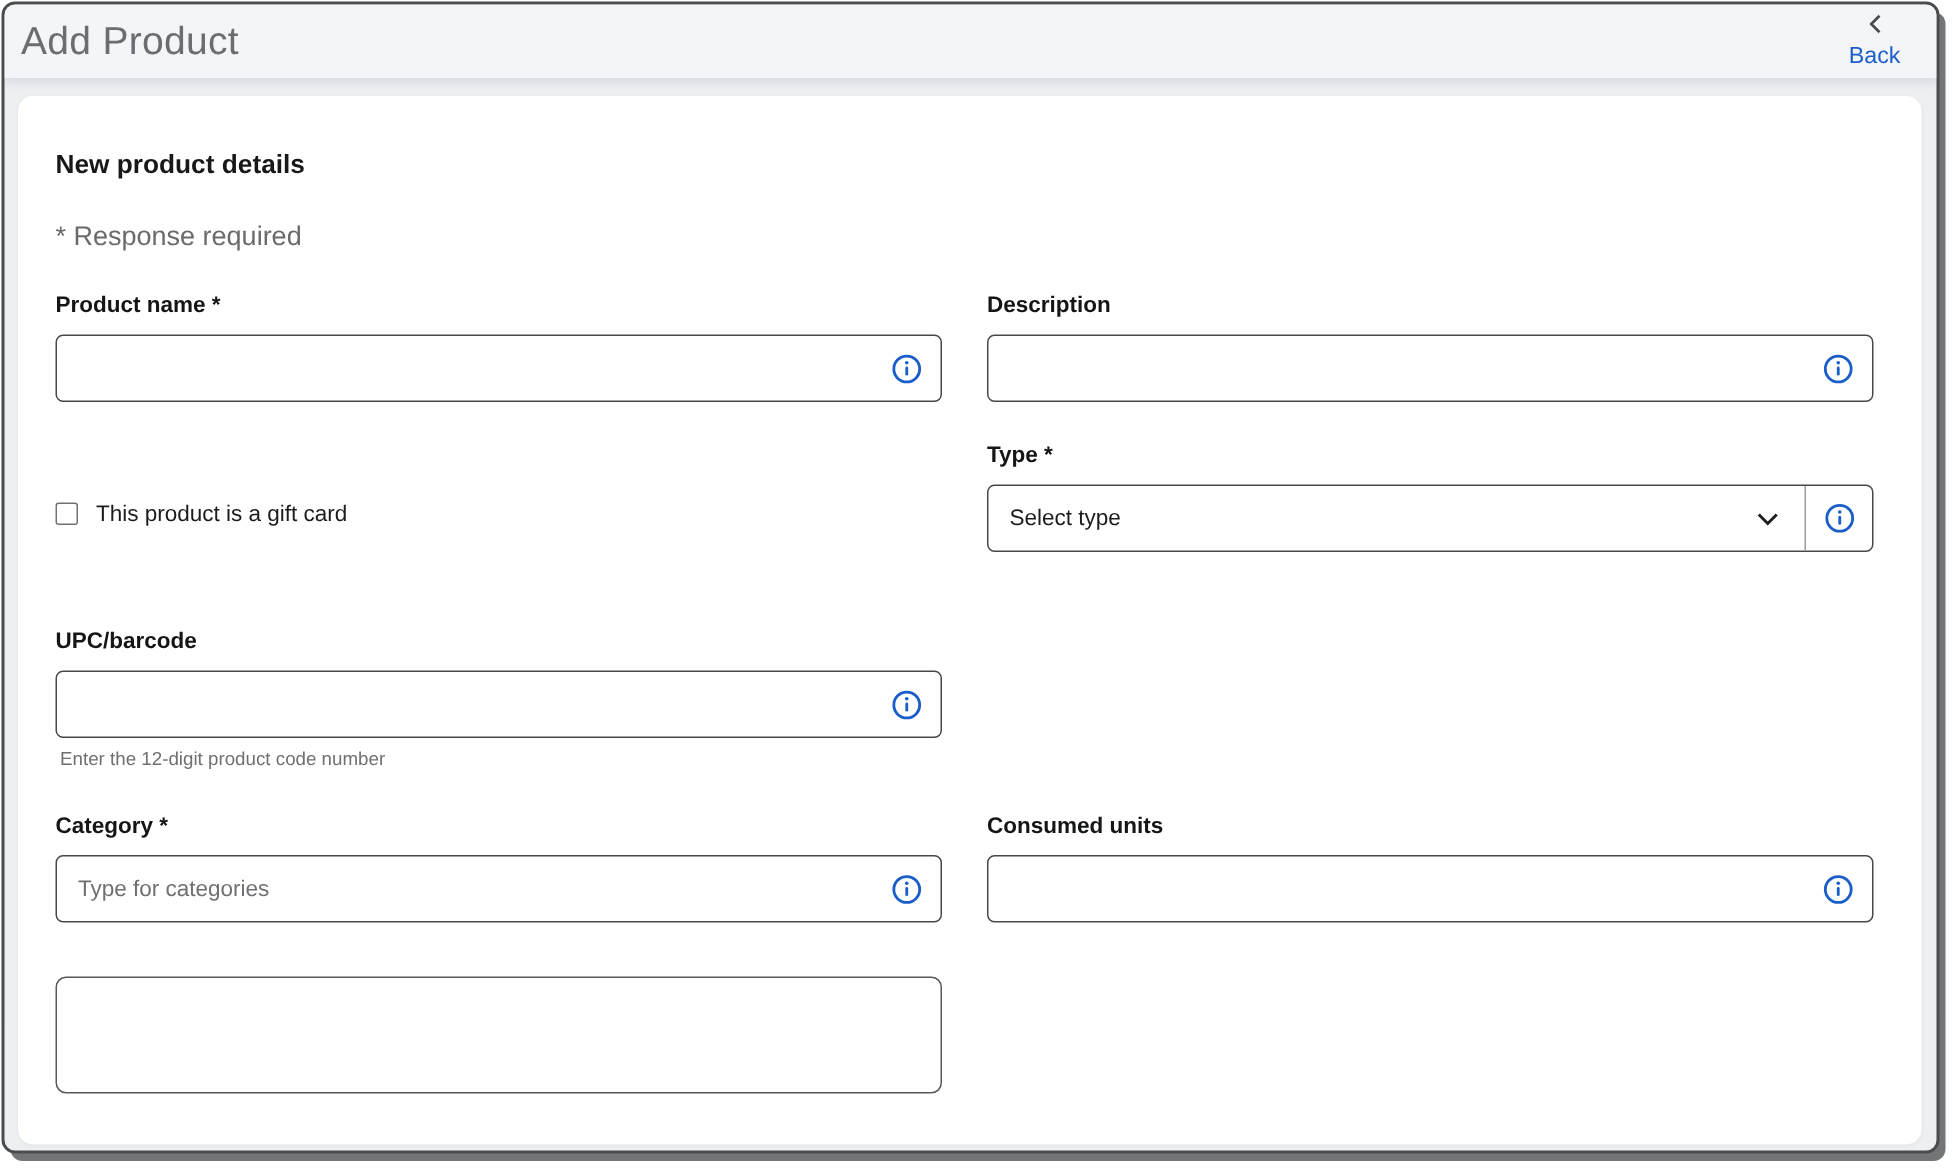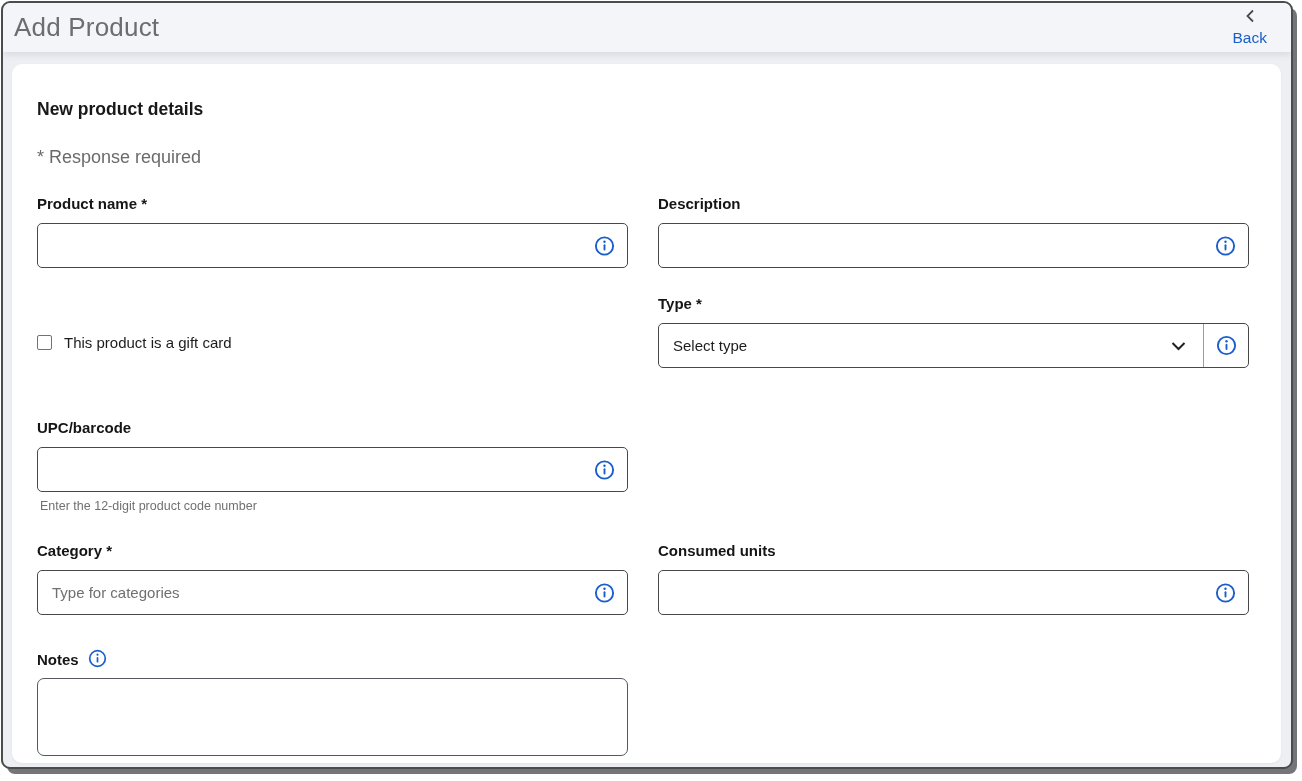"Notes" div.notes-label-row { html: <div> <label>Notes</label> <button> <svg> <circle></circle> <circle></circle> <rect></rect> </svg> </button> </div> -> none }
